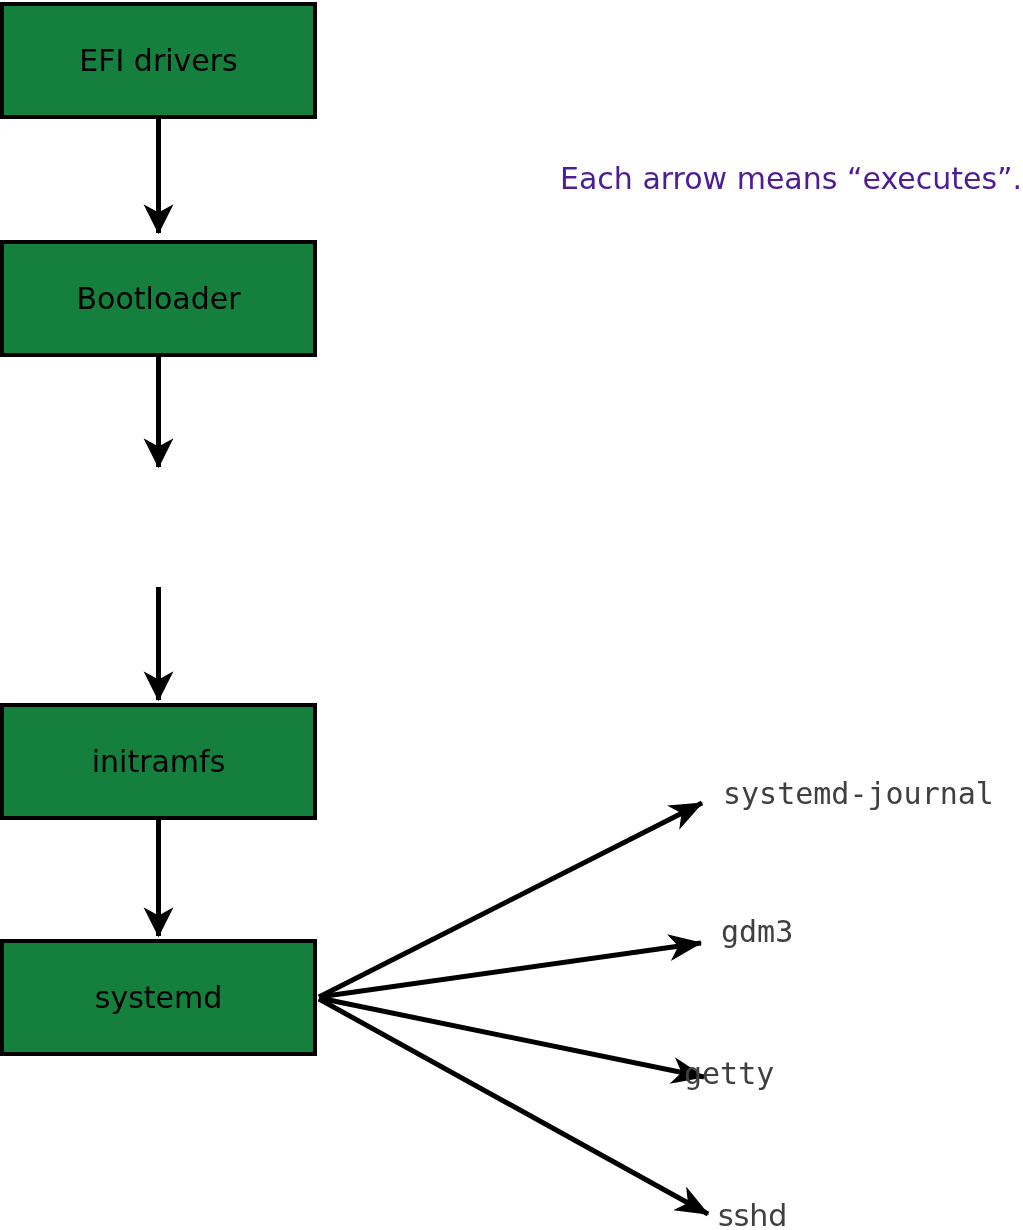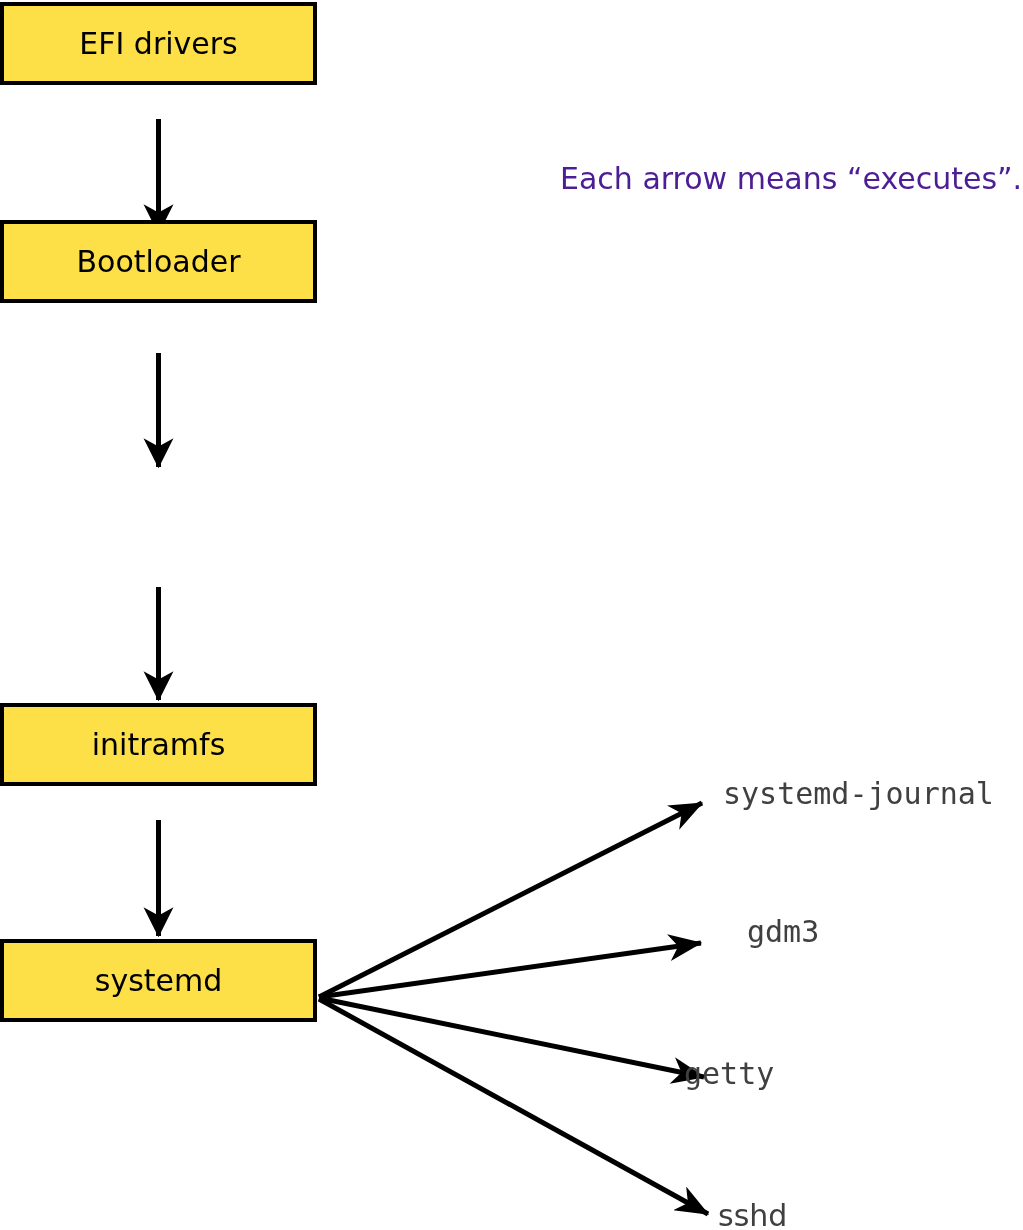"EFI drivers" .node { background: #fde047 -> #15803d; height: 83px -> 117px }
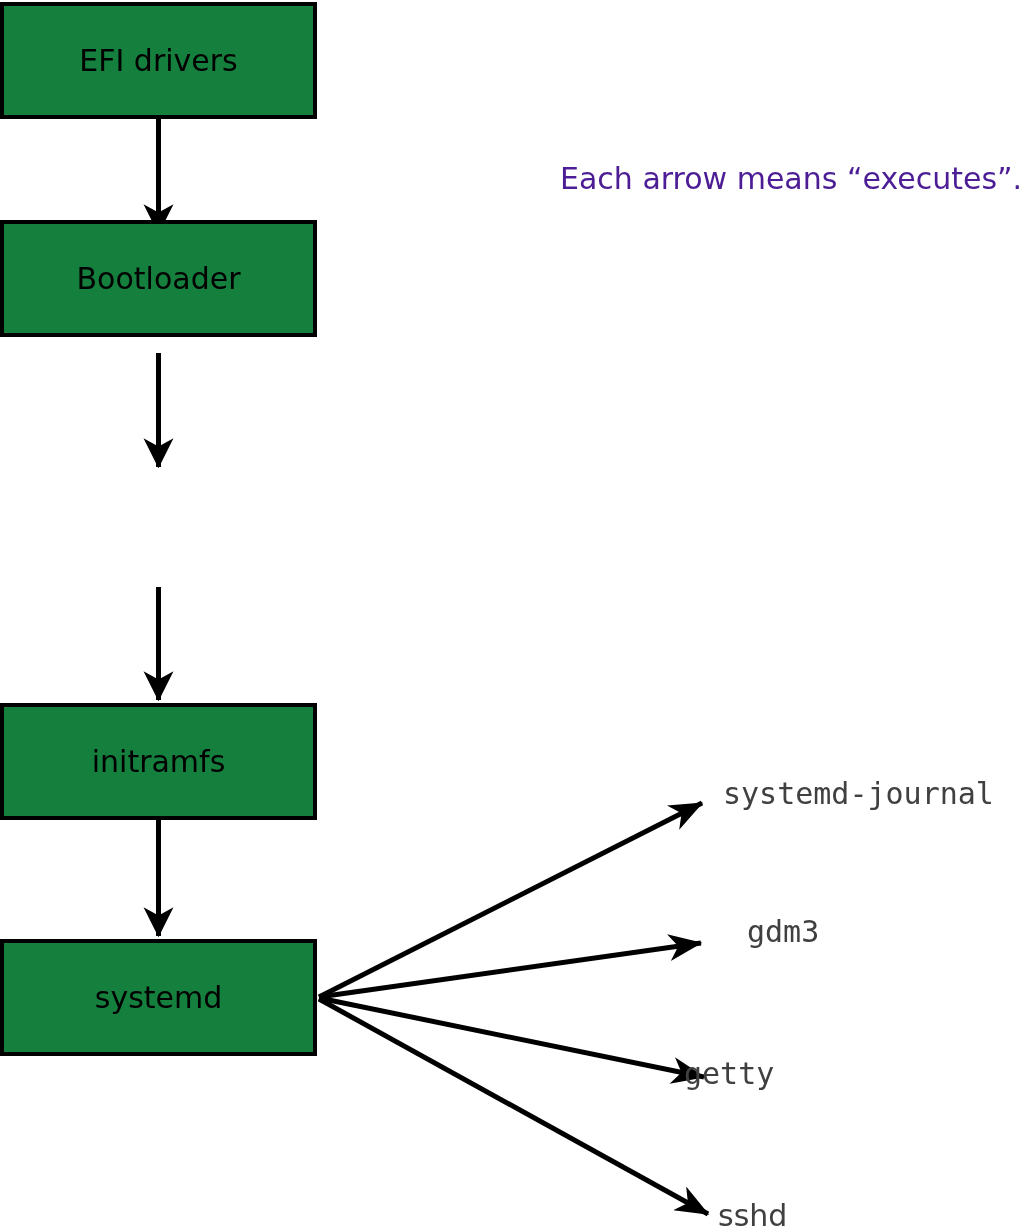"Bootloader" div.node { top: 220px -> 240px }
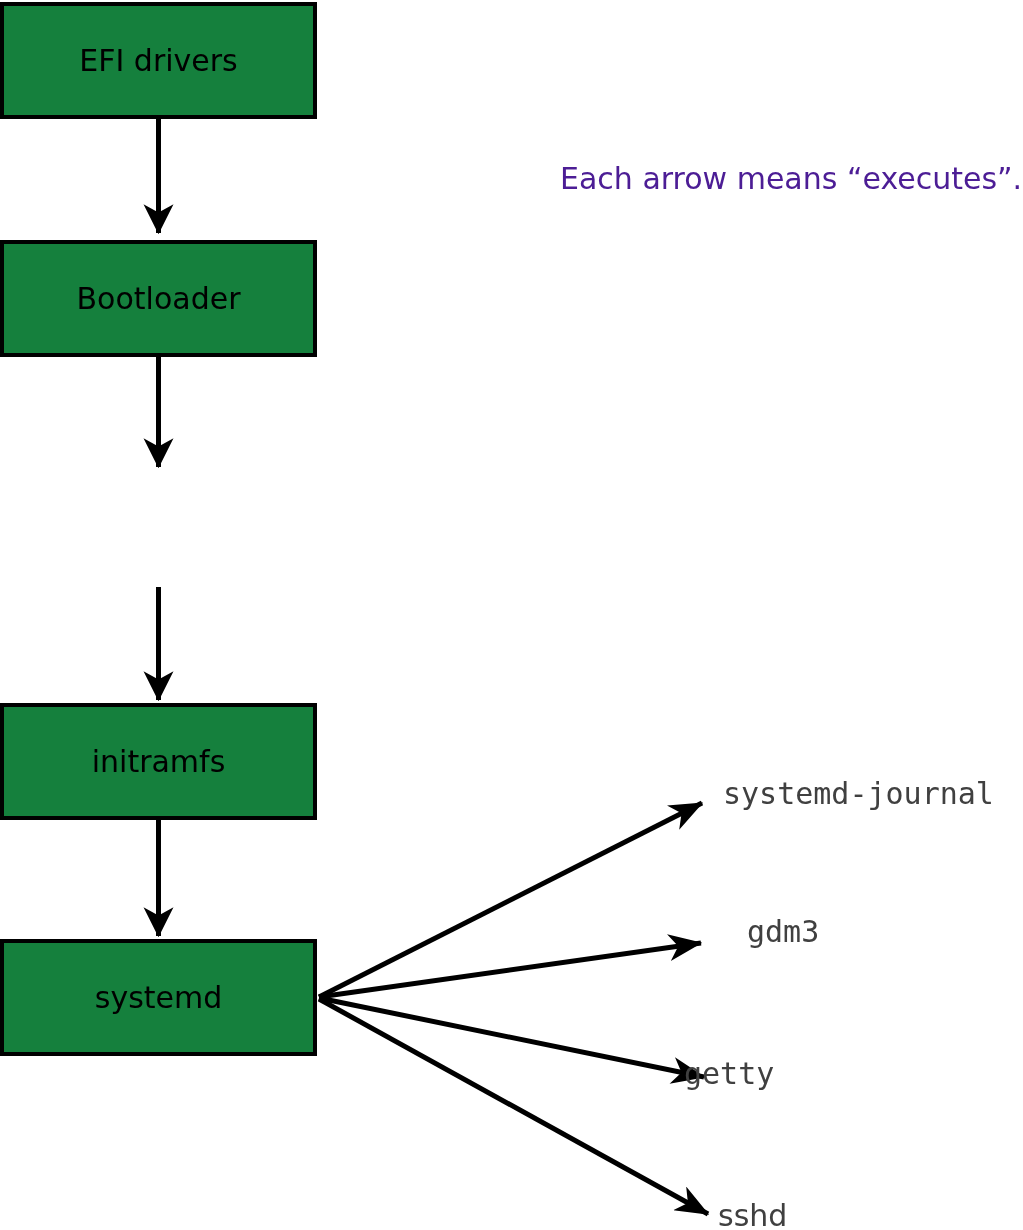"gdm3" div.branch-label { left: 747px -> 721px }
